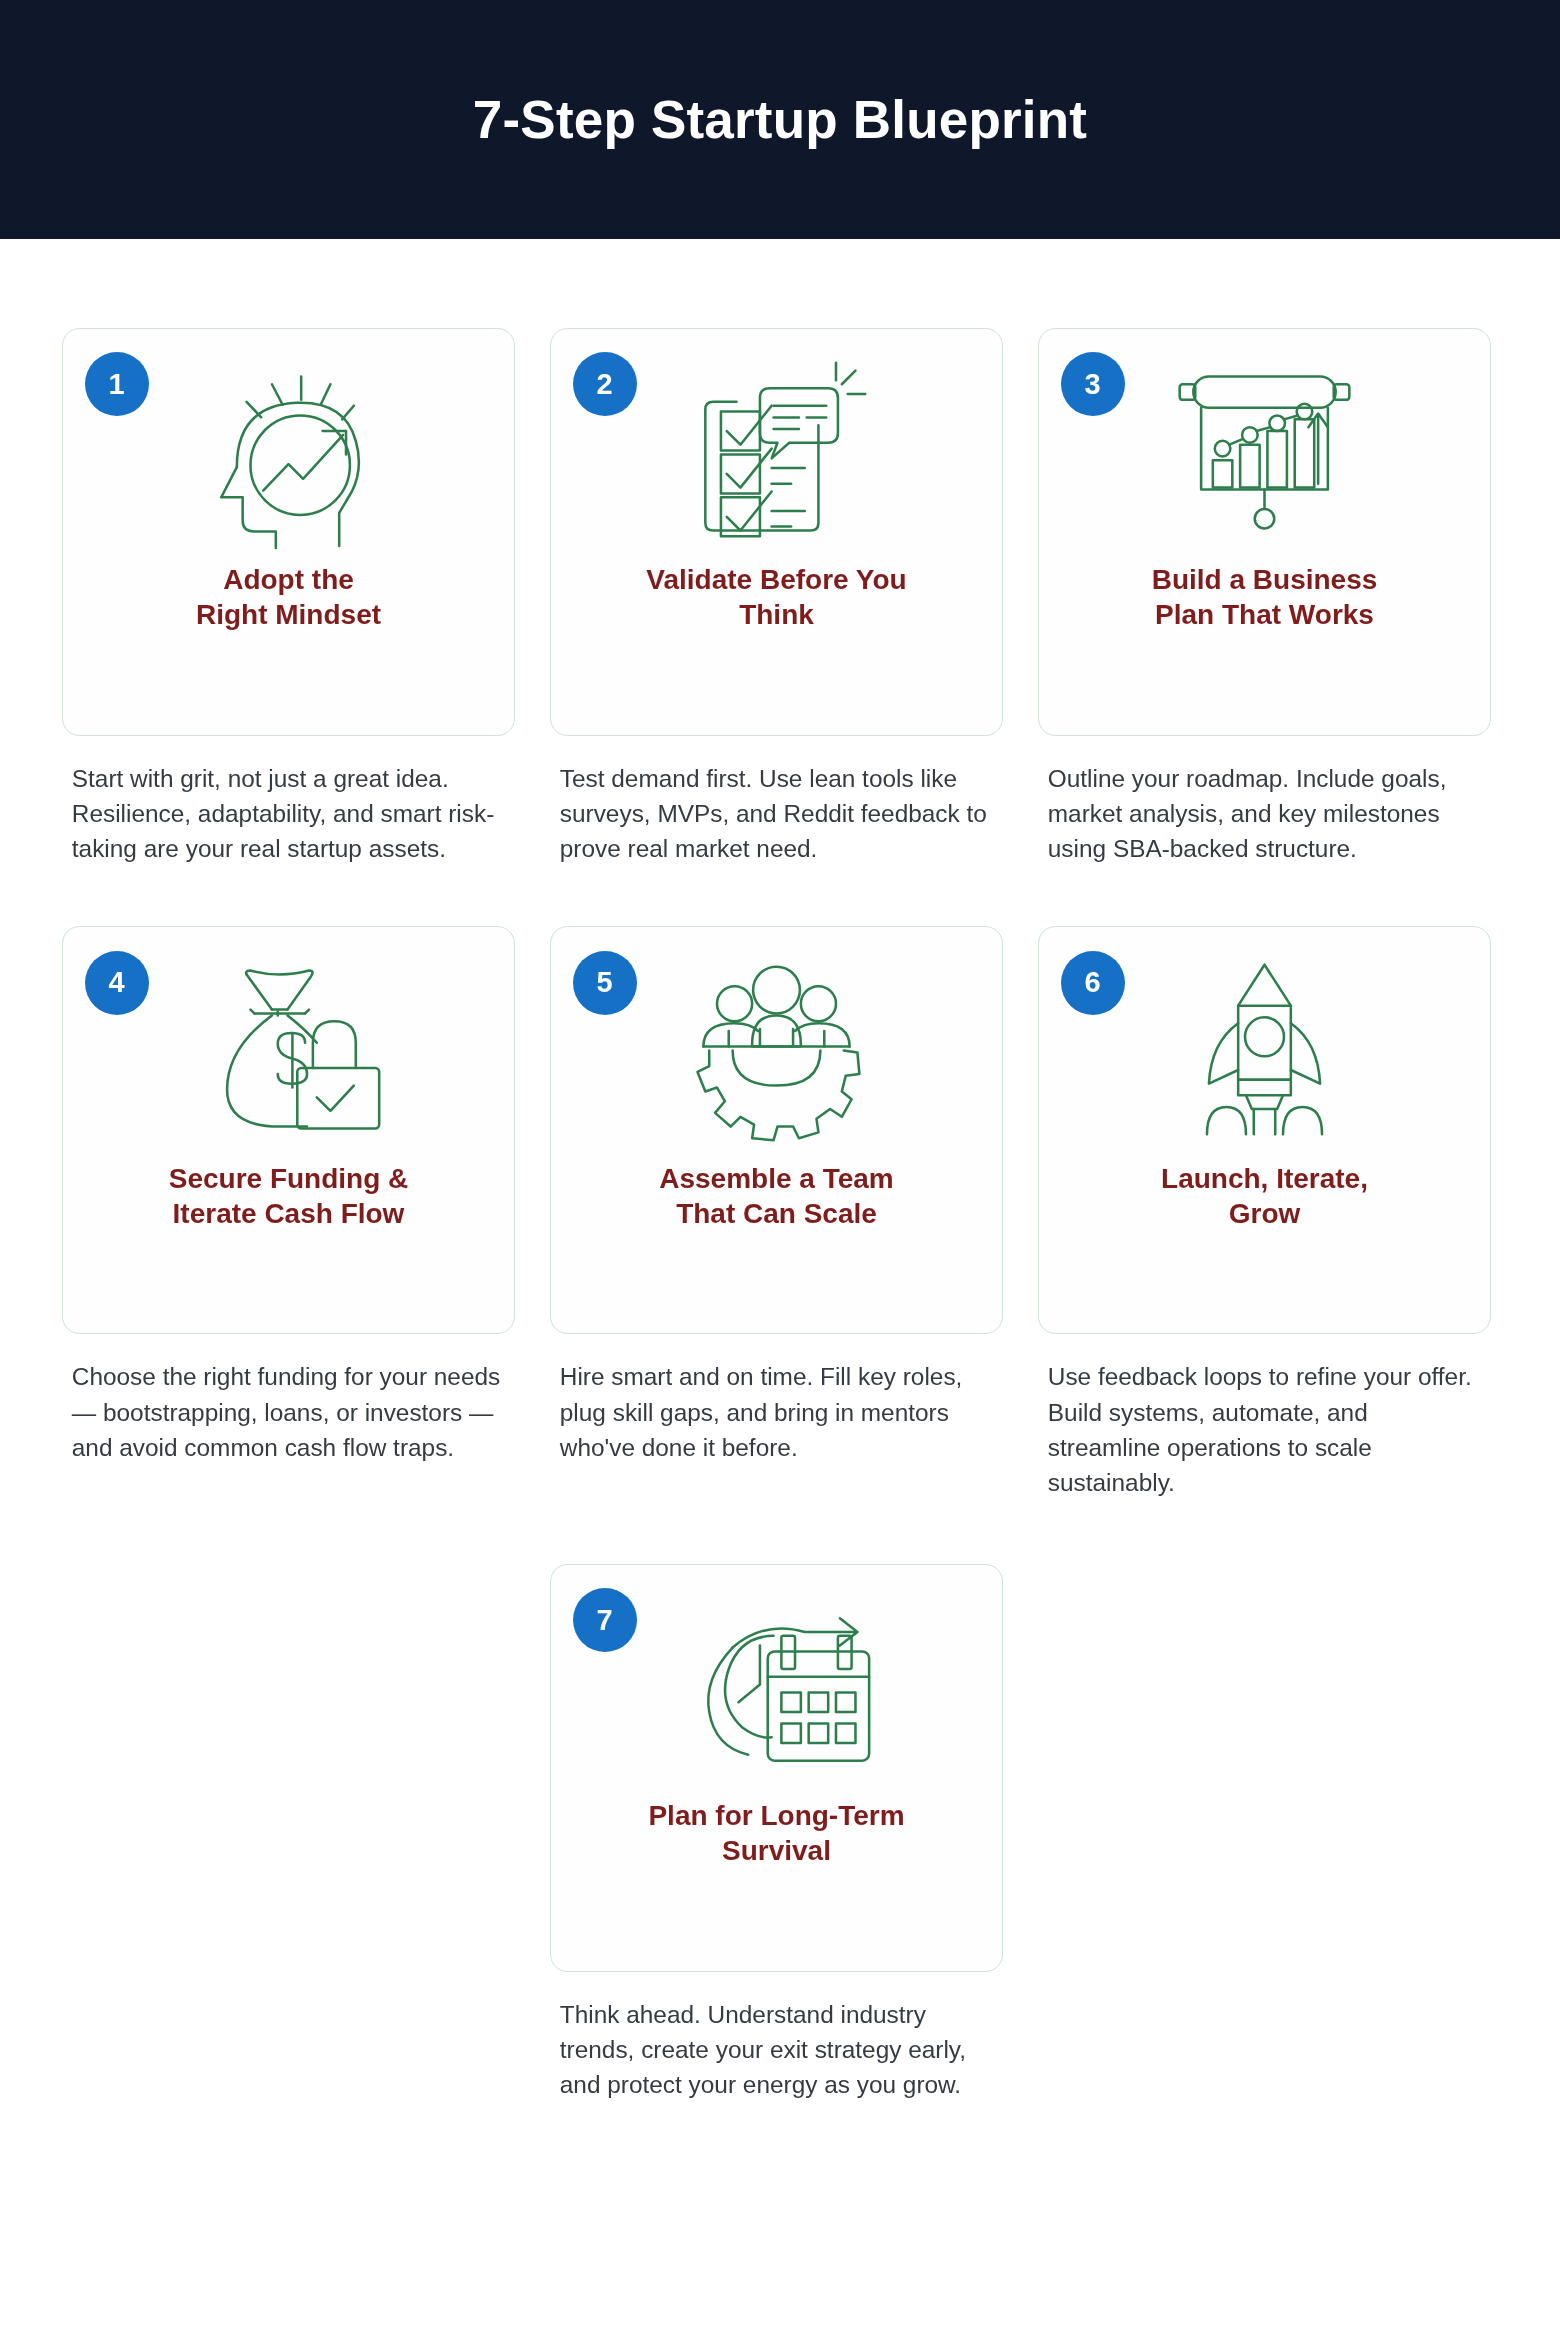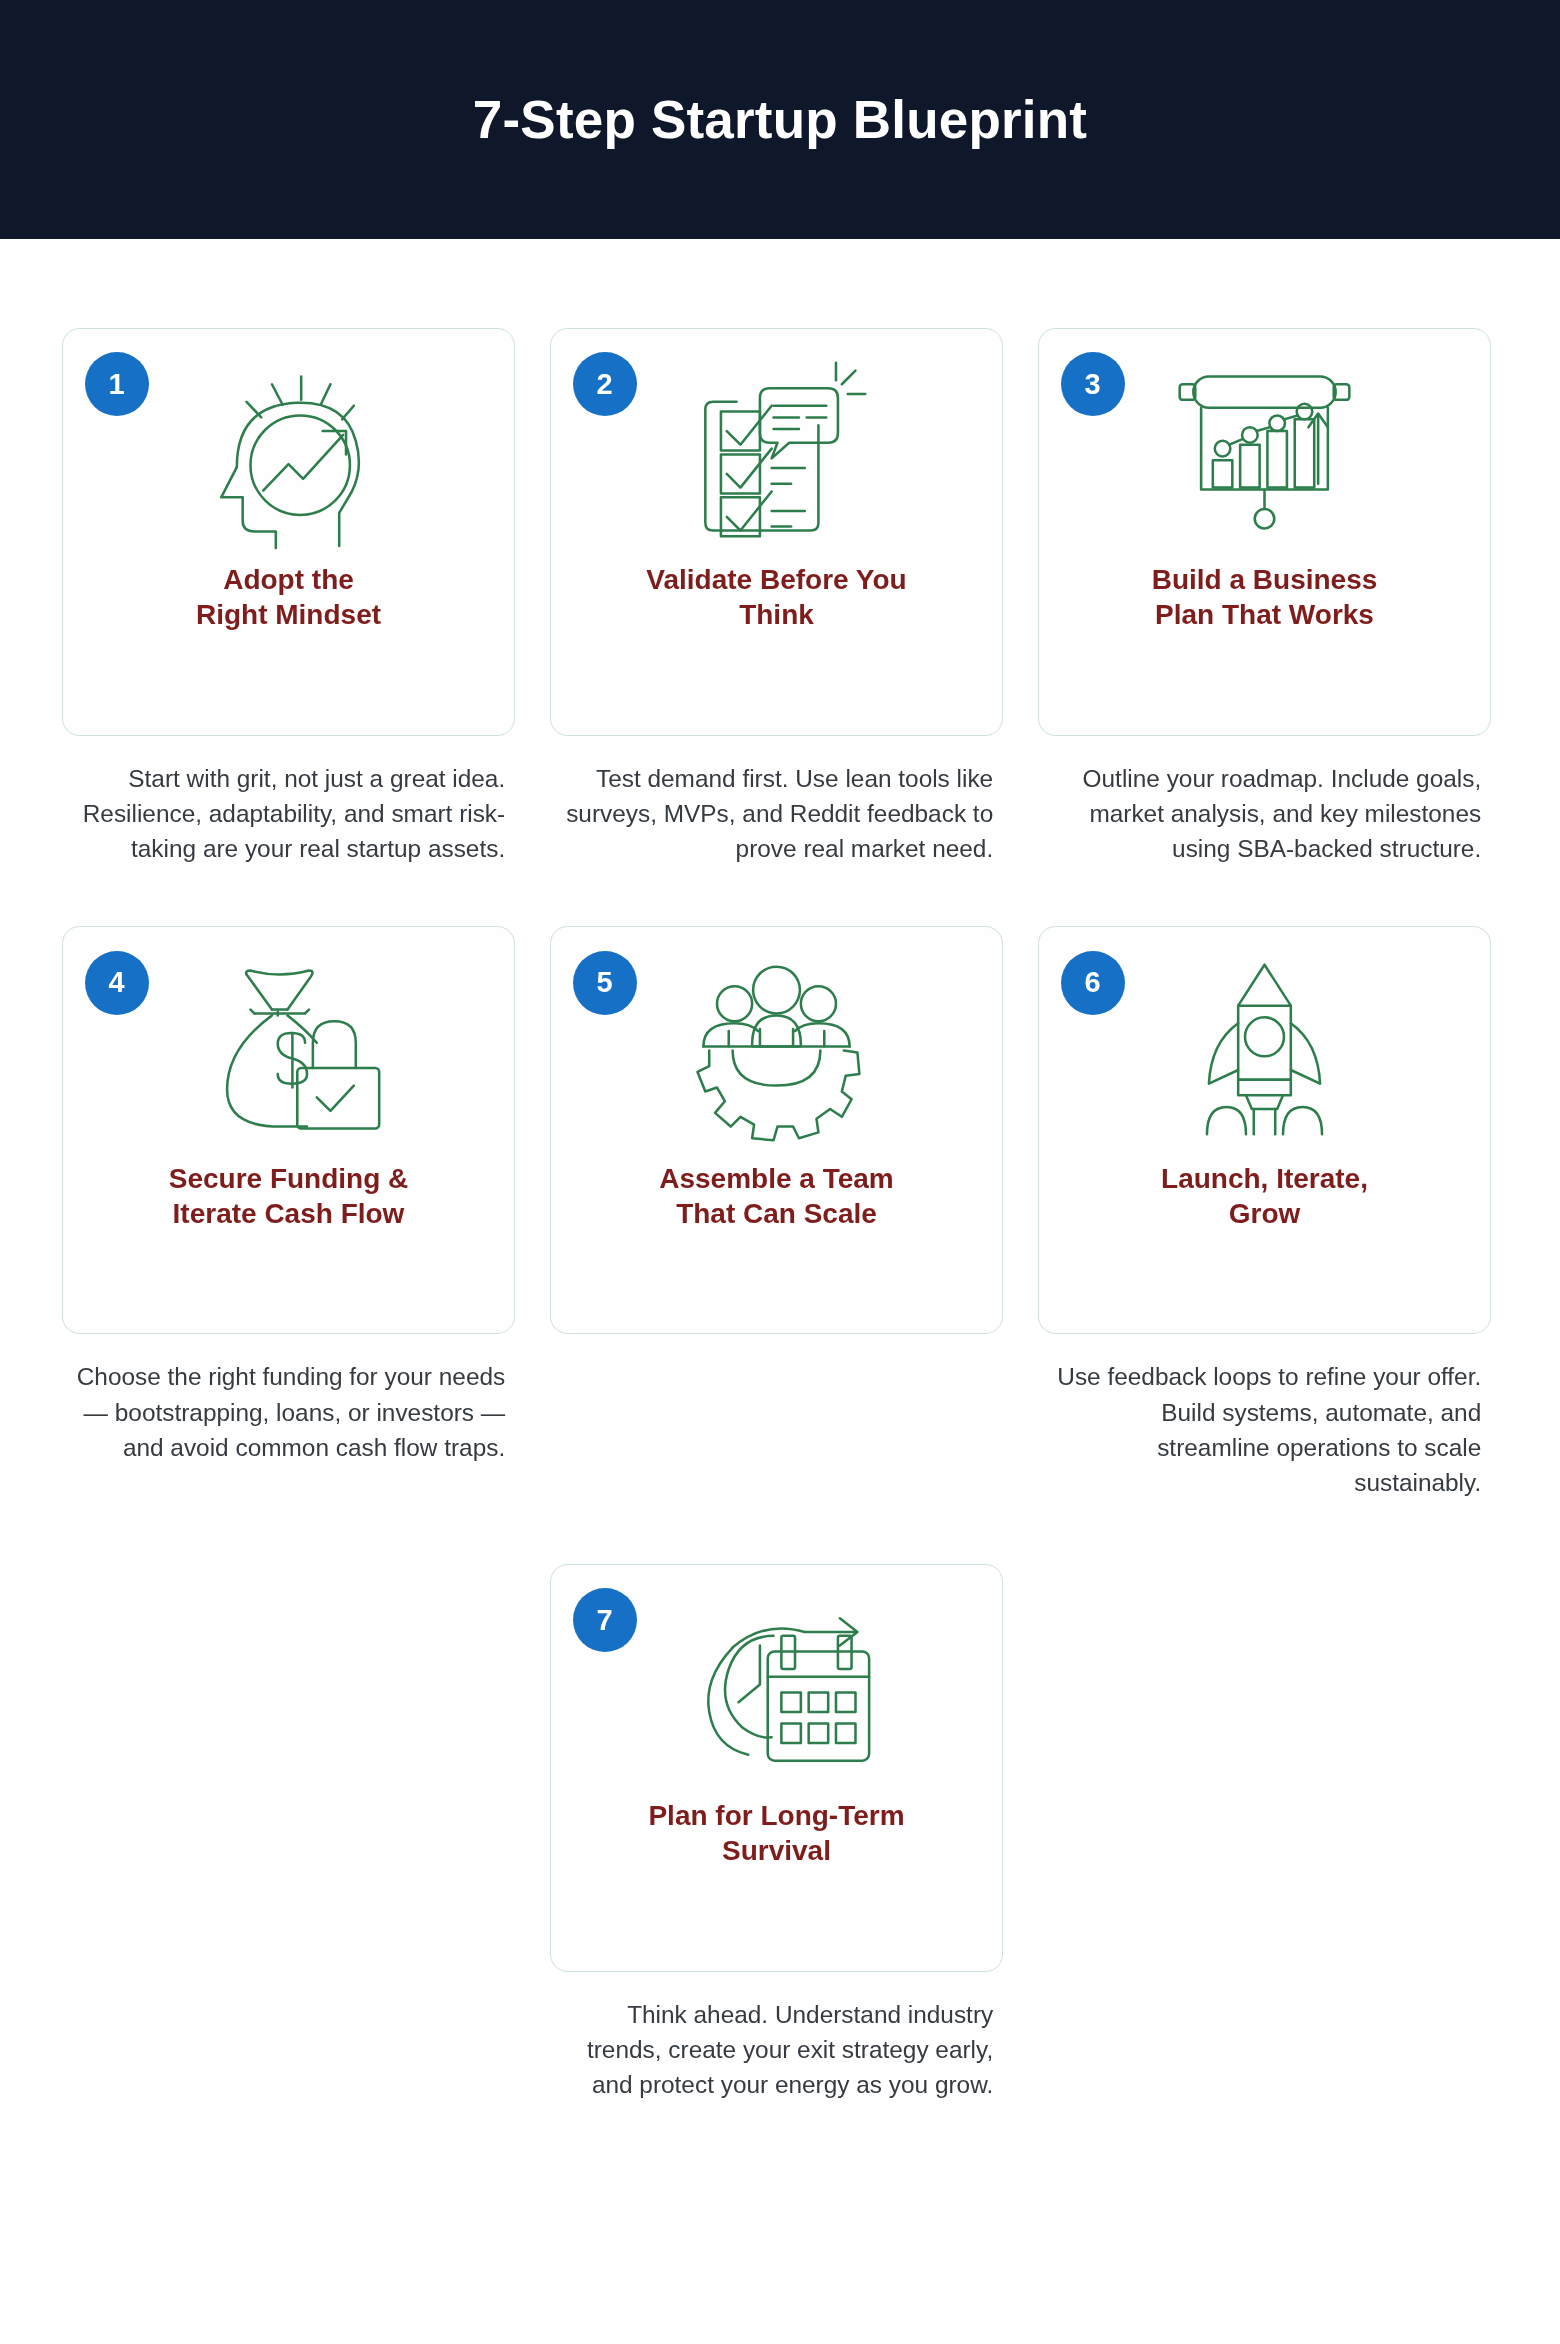"Start with grit, not just" .desc { text-align: right -> left }
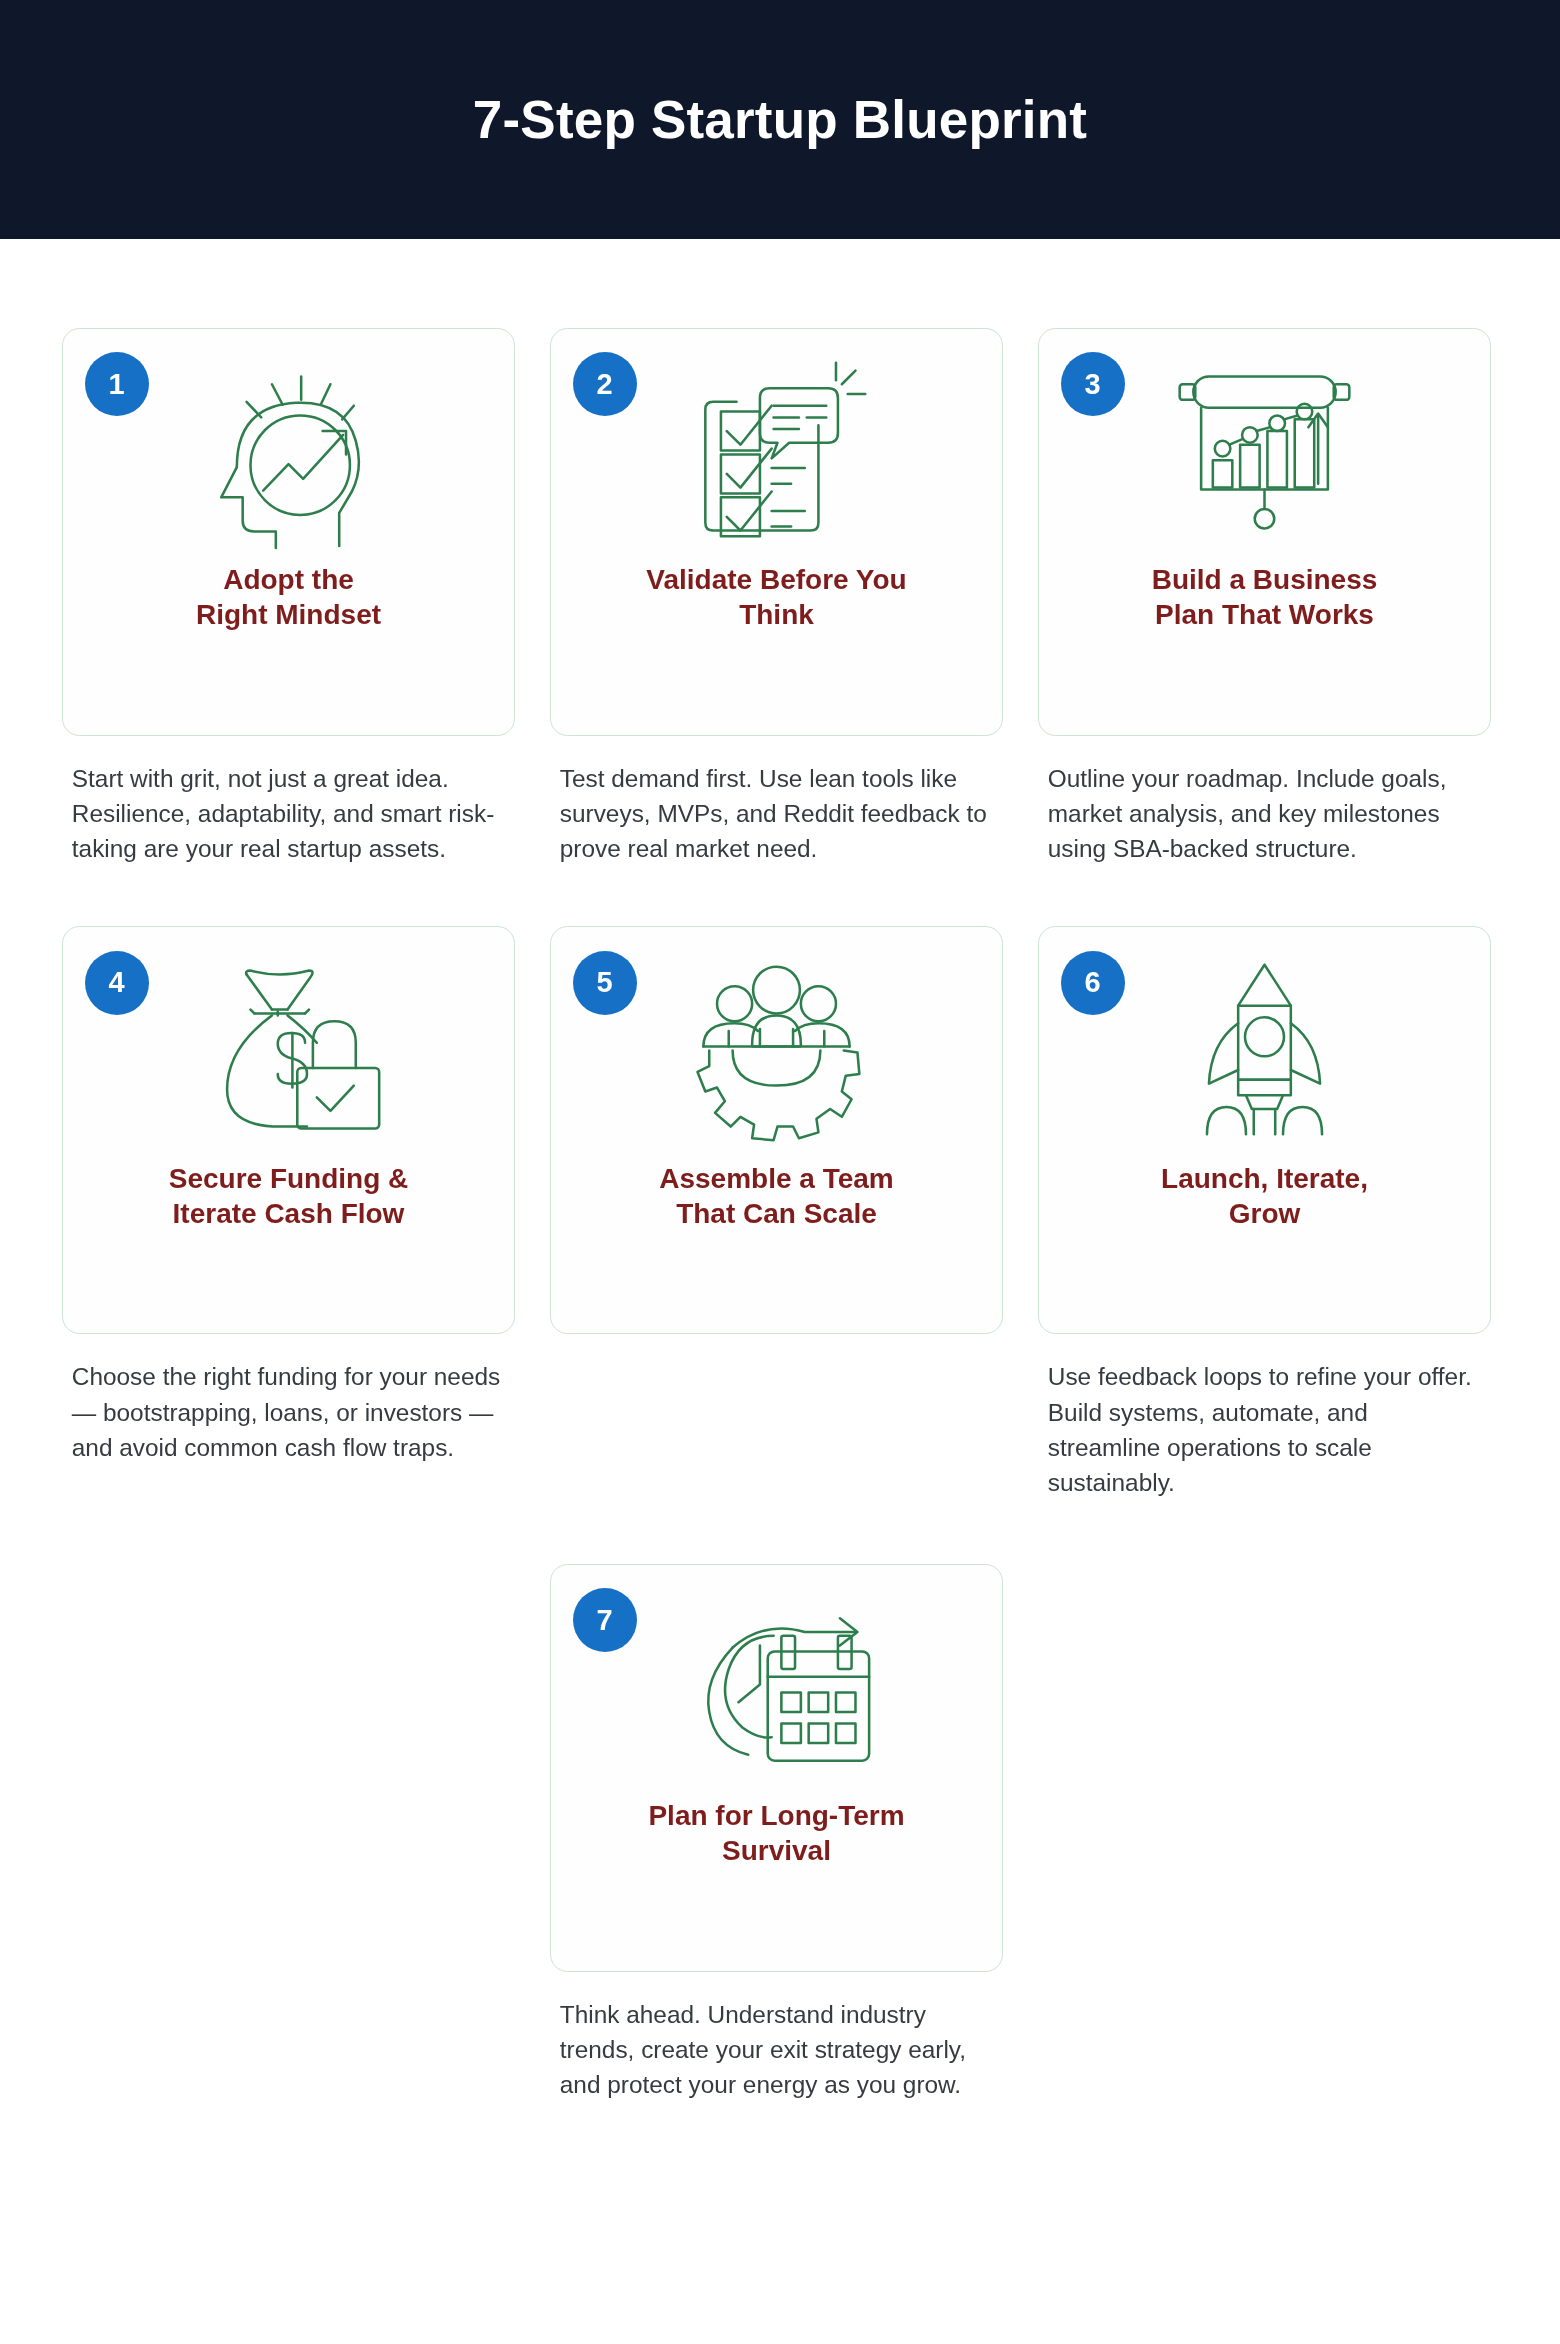"Hire smart and on time." div.desc { html: none -> <div>Hire smart and on time. Fill key roles, plug skill gaps, and bring in mentors who've done it before.</div> }
